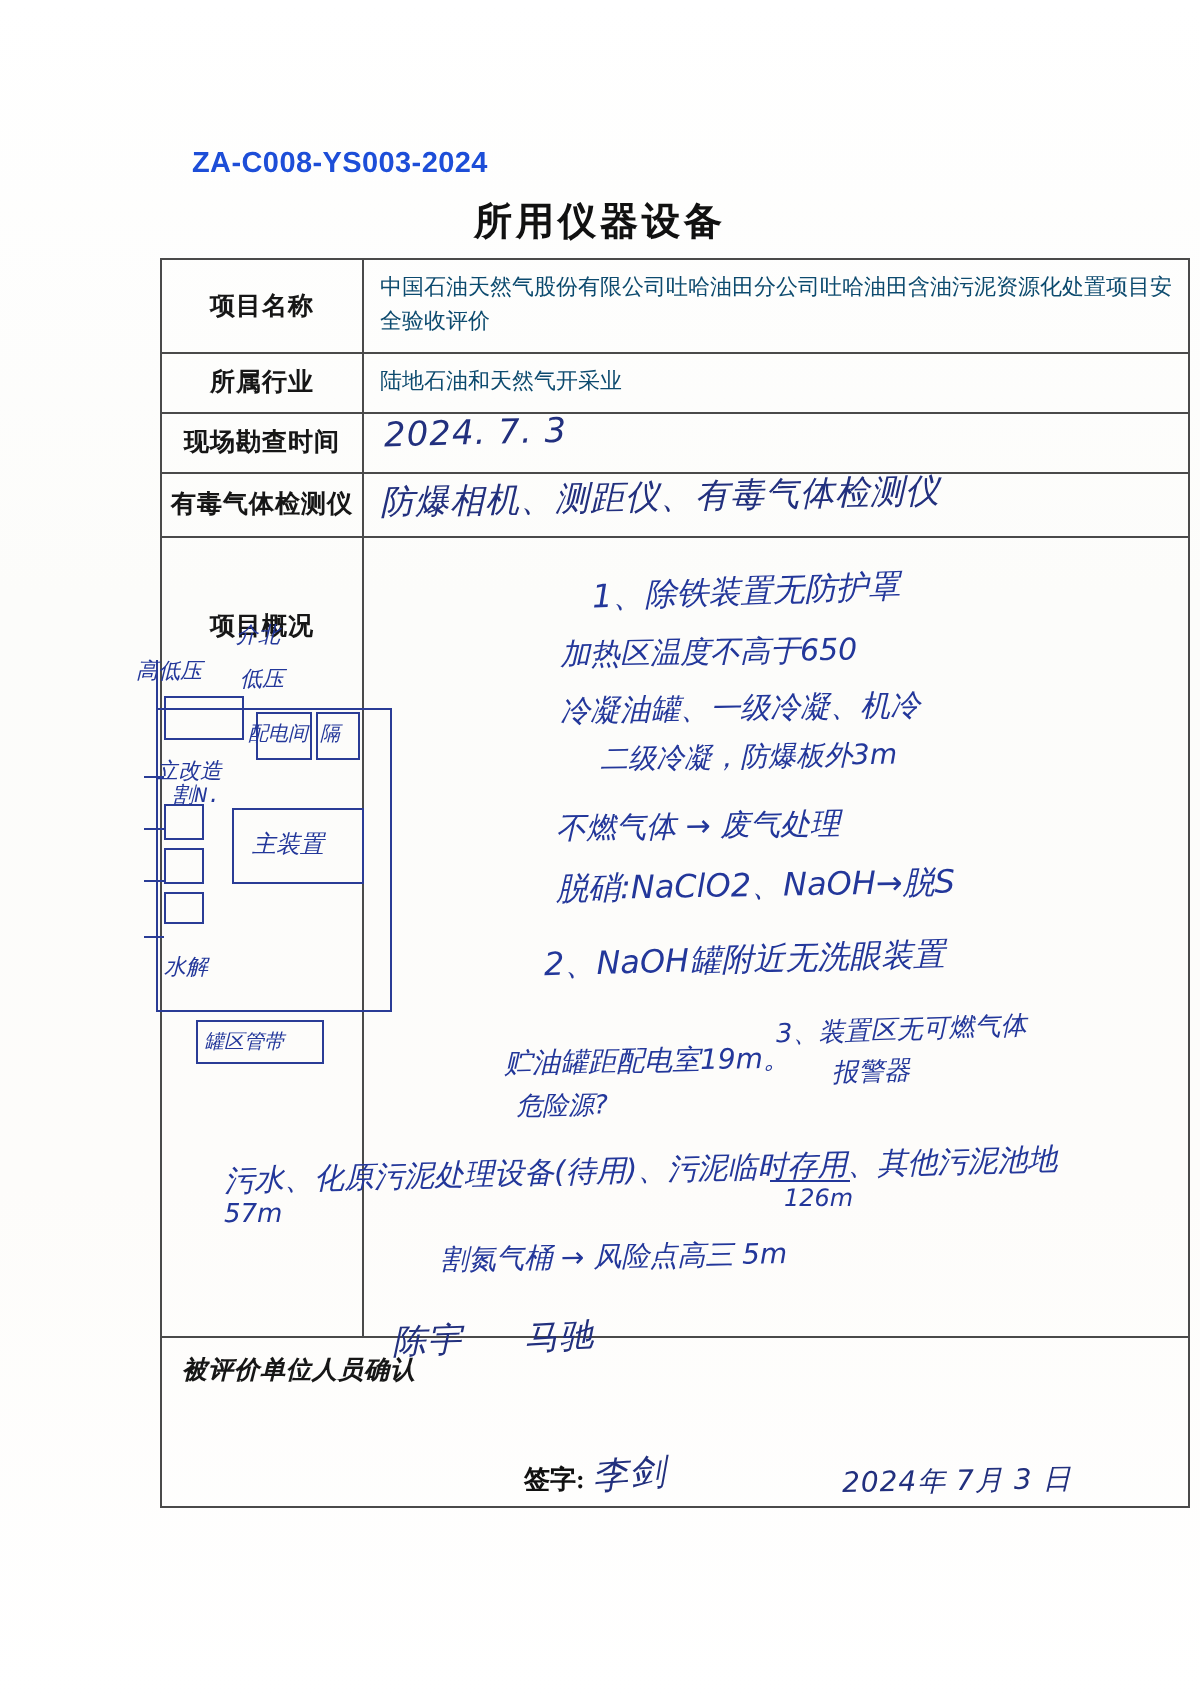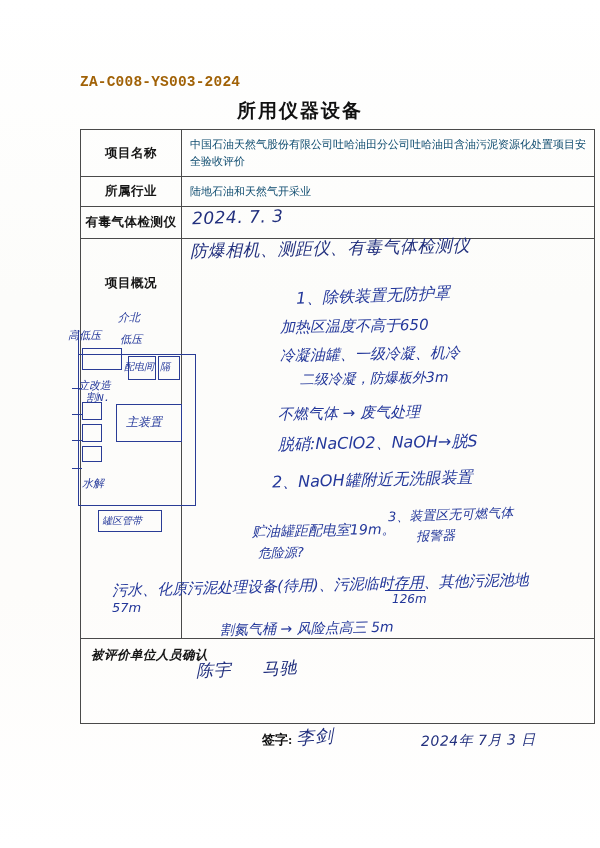"ZA-C008-YS003-2024" .doc-code { color: #a16207 -> #1d4ed8; font-family: Liberation Mono, monospace -> Liberation Sans, sans-serif; left: 80px -> 96px }
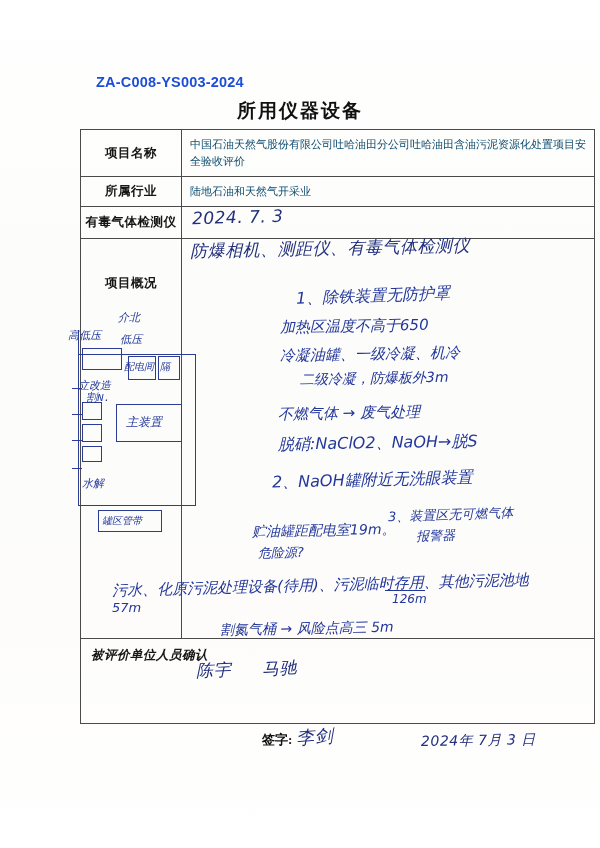"现场勘查时间" div.row { html: none -> <div> <div>现场勘查时间</div> <div></div> </div> }
